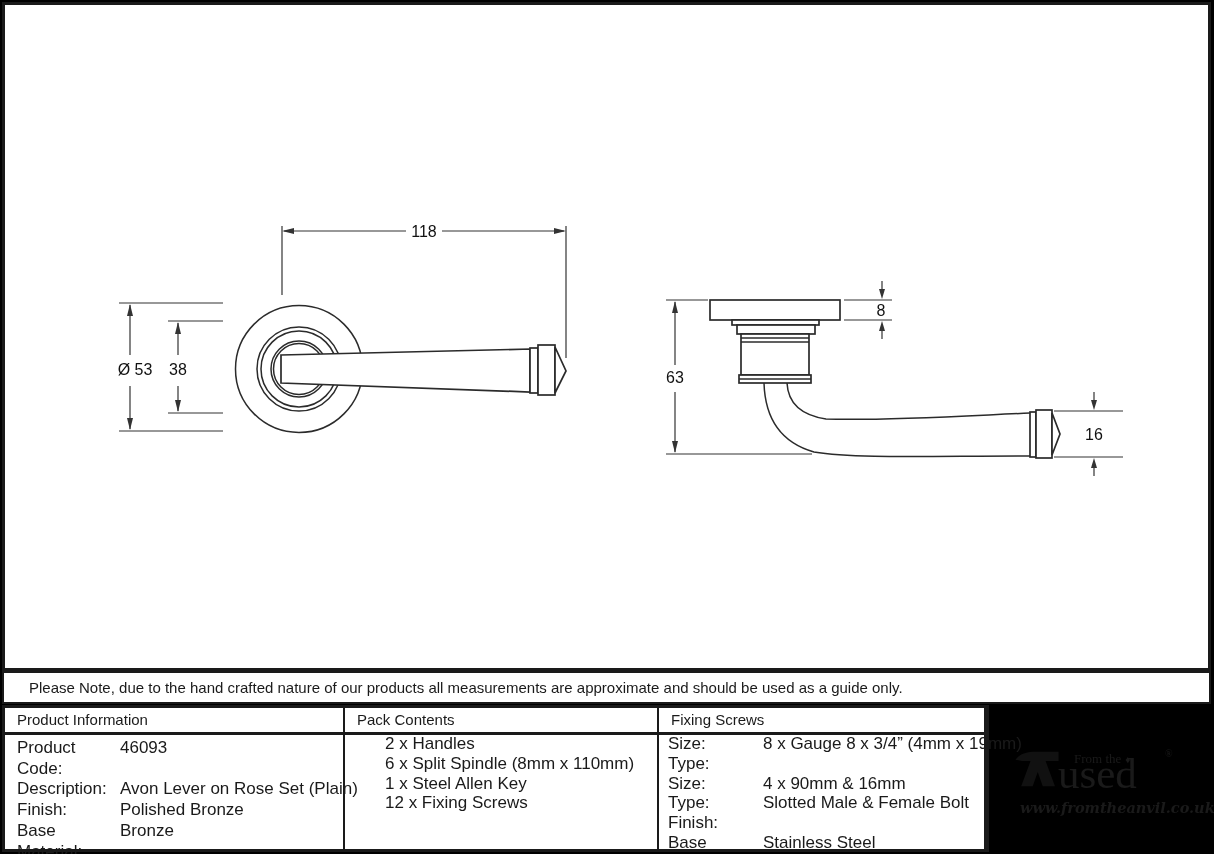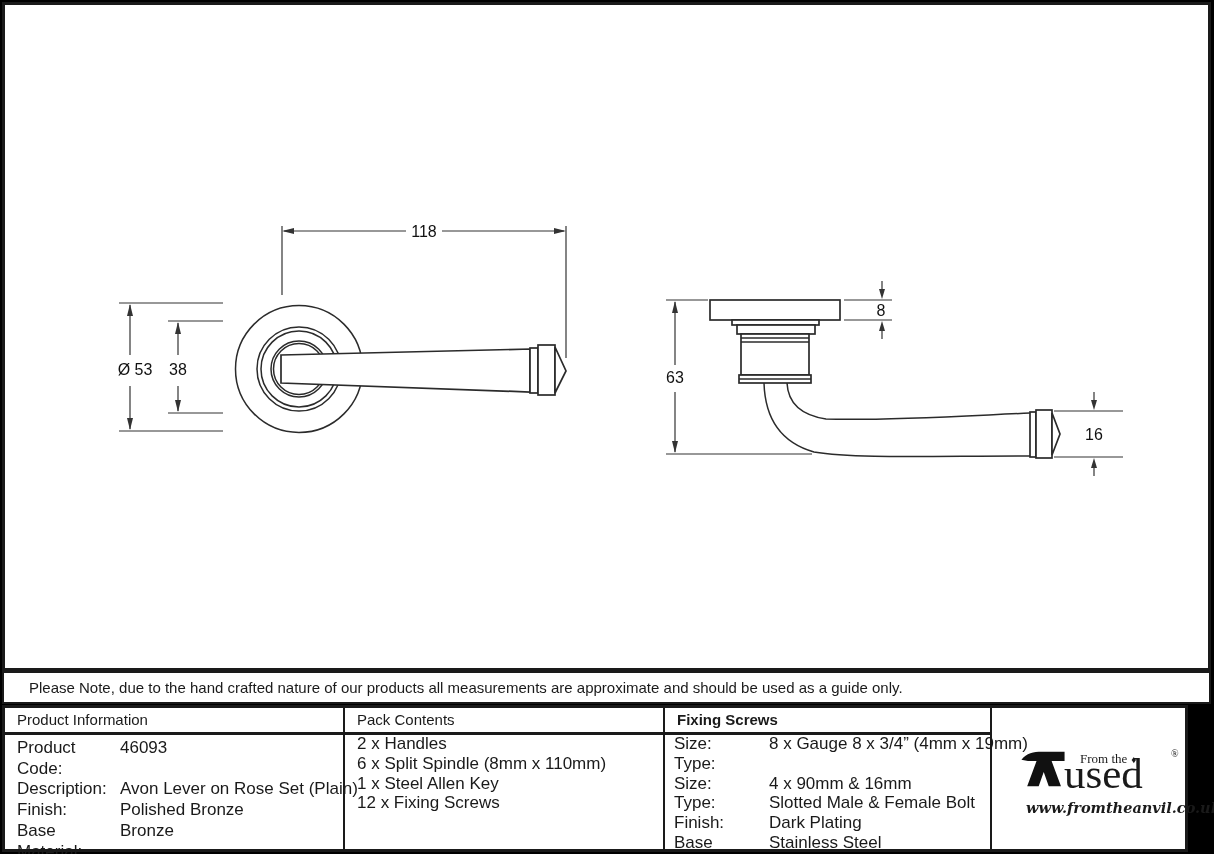"Product Information" .spec-table { width: 1186px -> 987px }
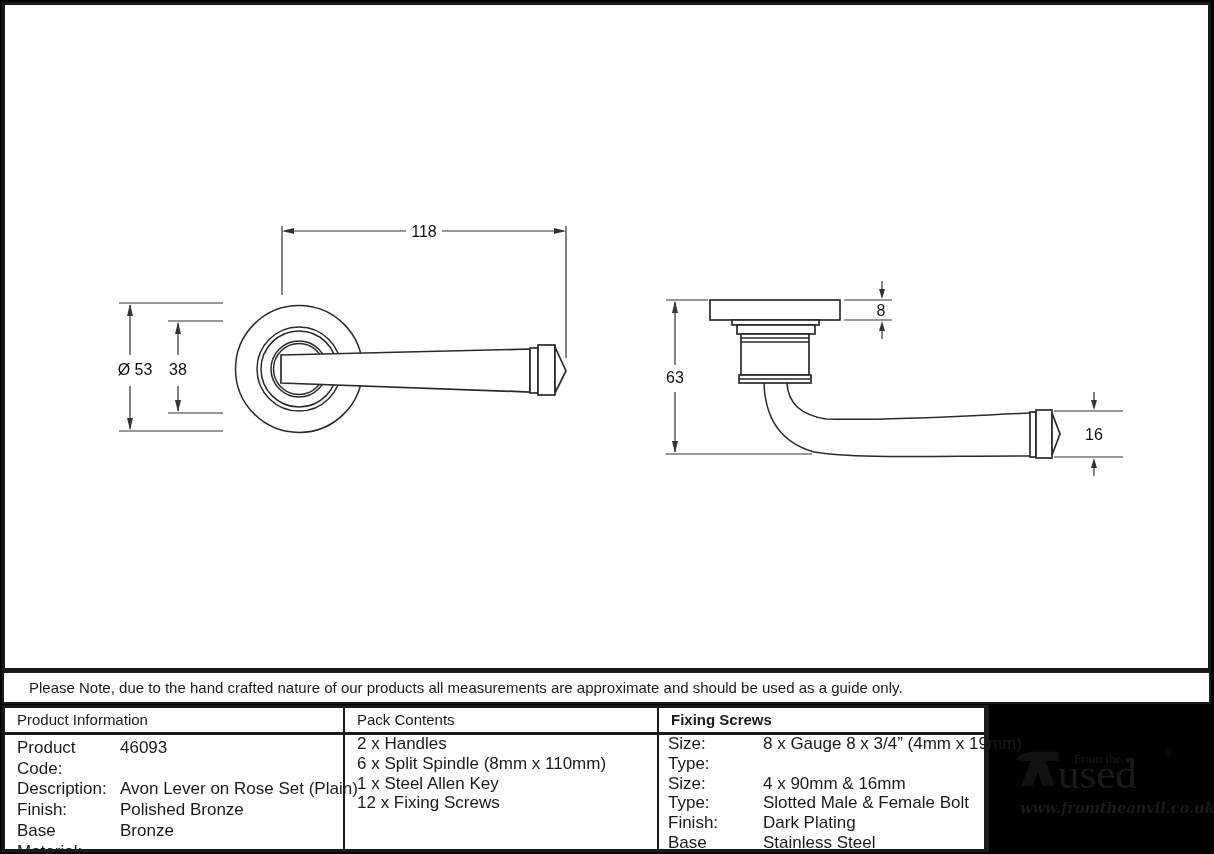"Fixing Screws" .col3 .col-header { font-weight: bold -> none }
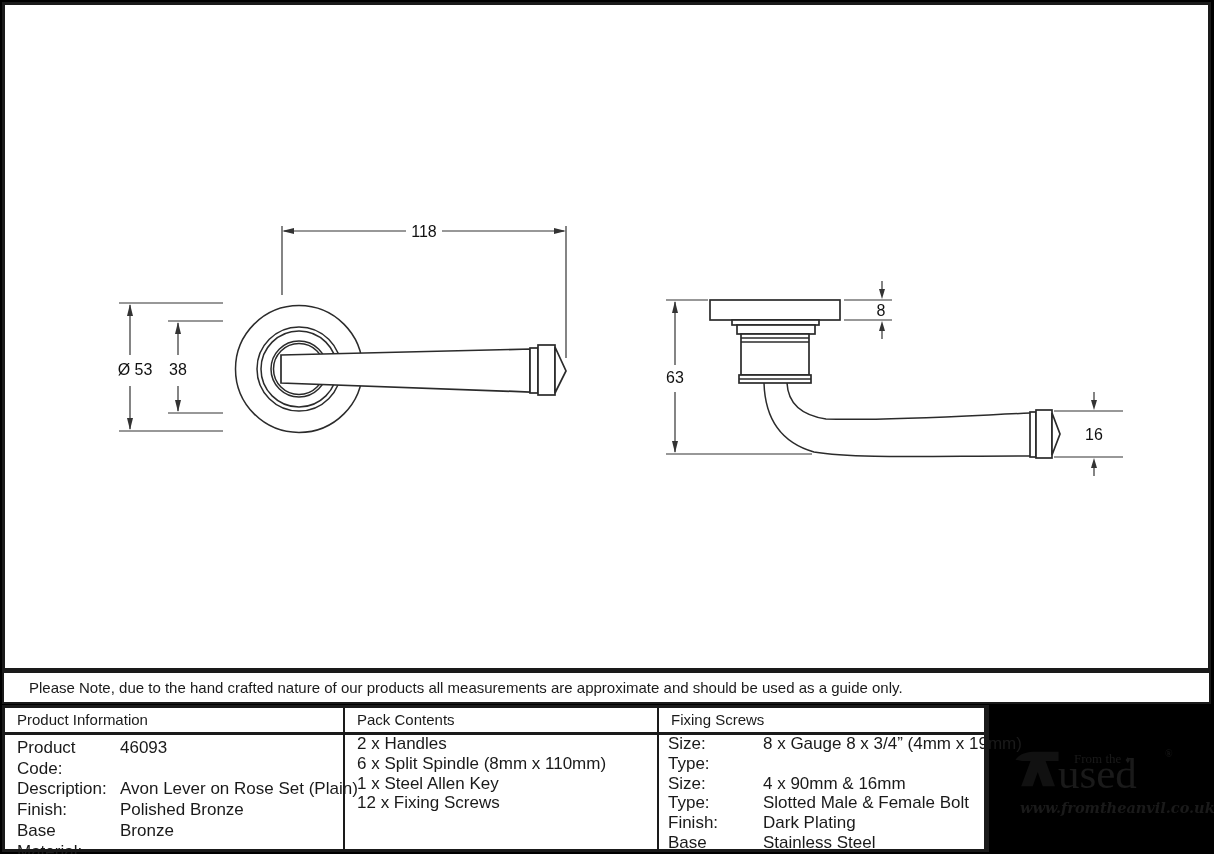"2 x Handles" .col2 .col-body { margin-left: none -> 28px }
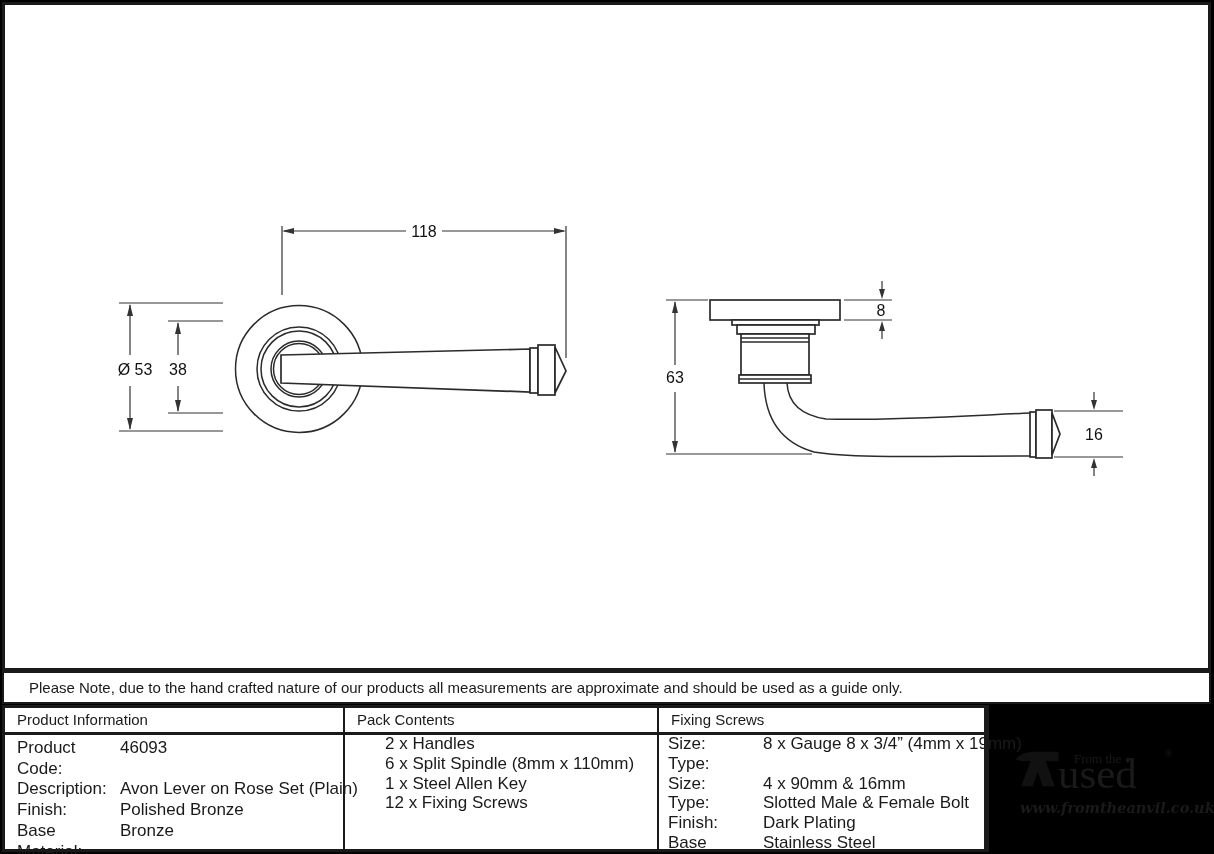"Dark Plating" span.kv-value { html: <span>Dark Plating</span> -> none }
